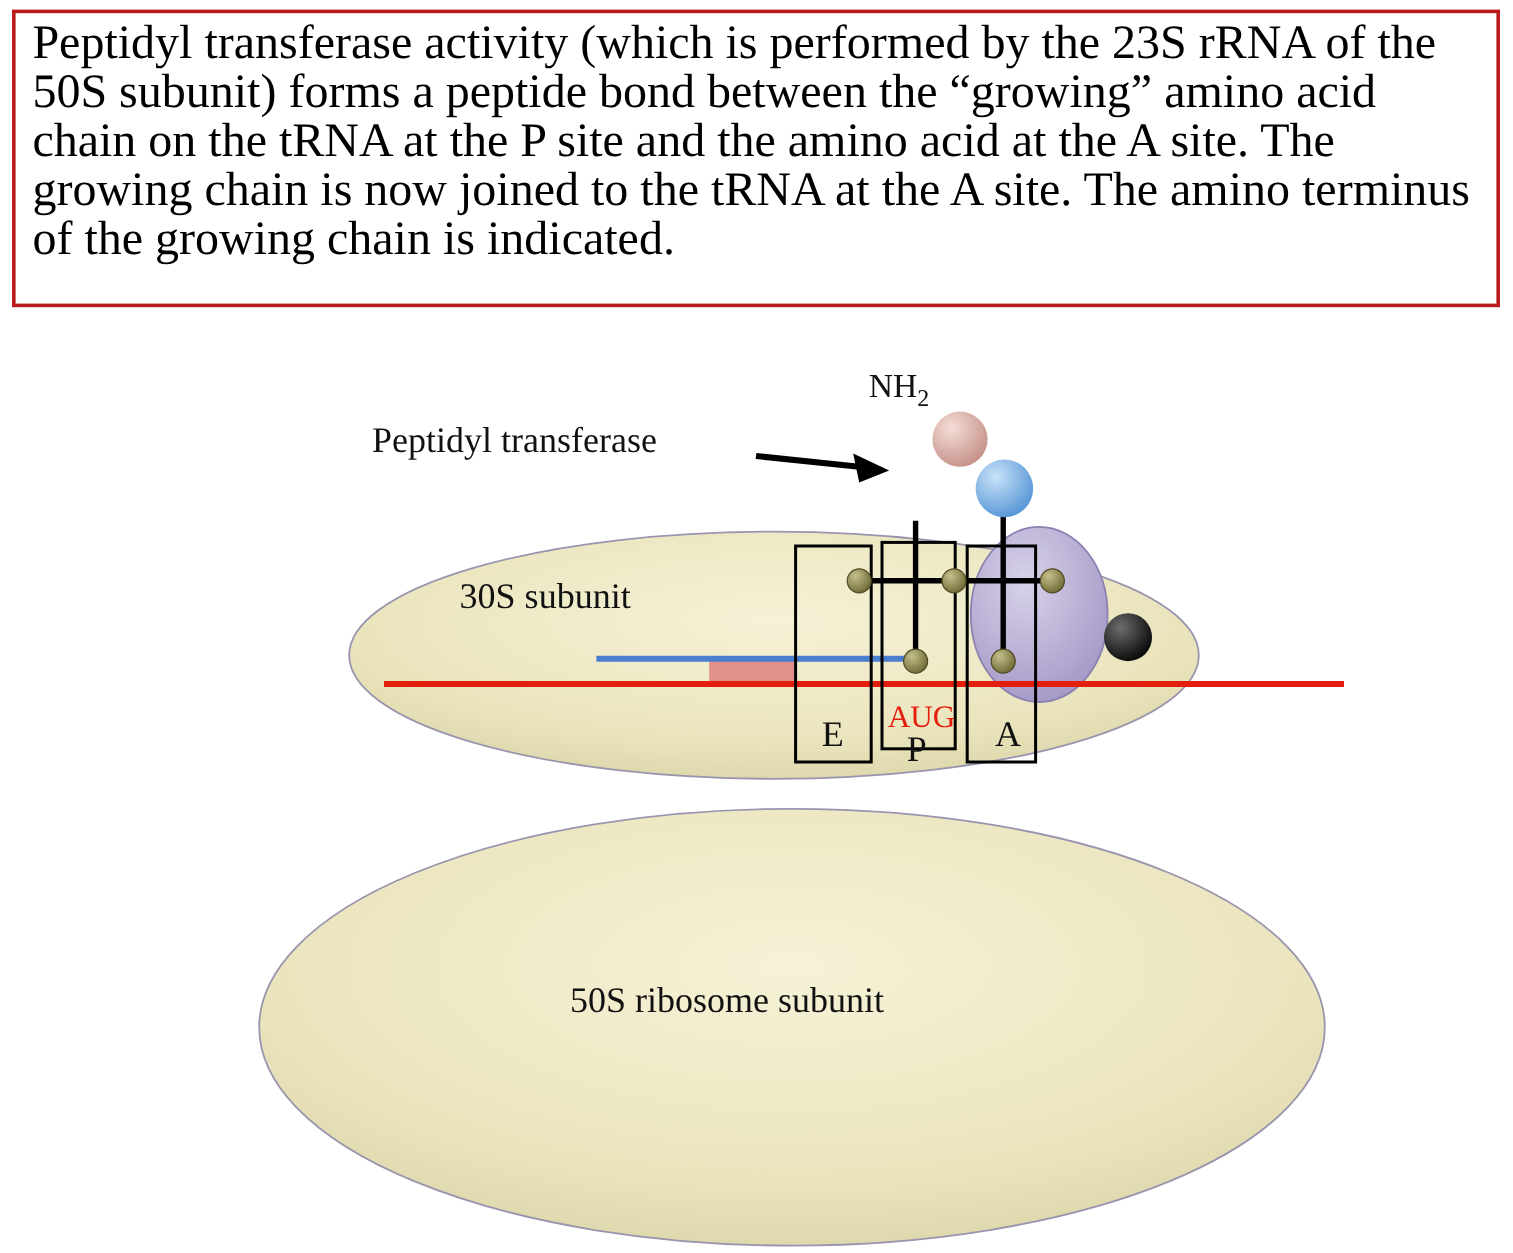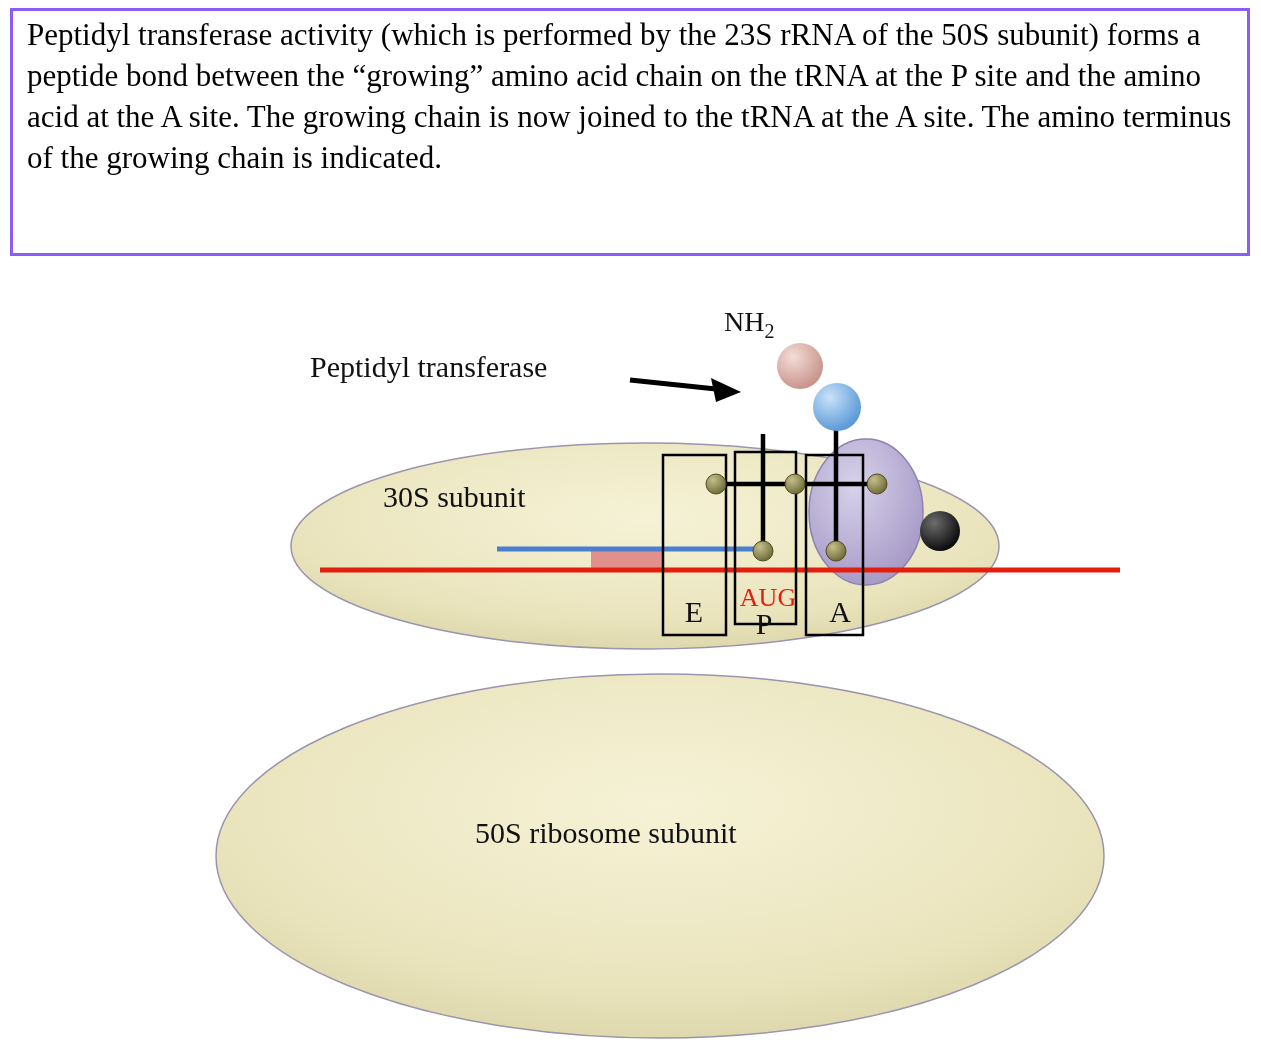"Peptidyl transferase activity (which is" .caption-box { border: 3px solid #8b5cf6 -> 3px solid #b91c1c; font-size: 31px -> 40px }
